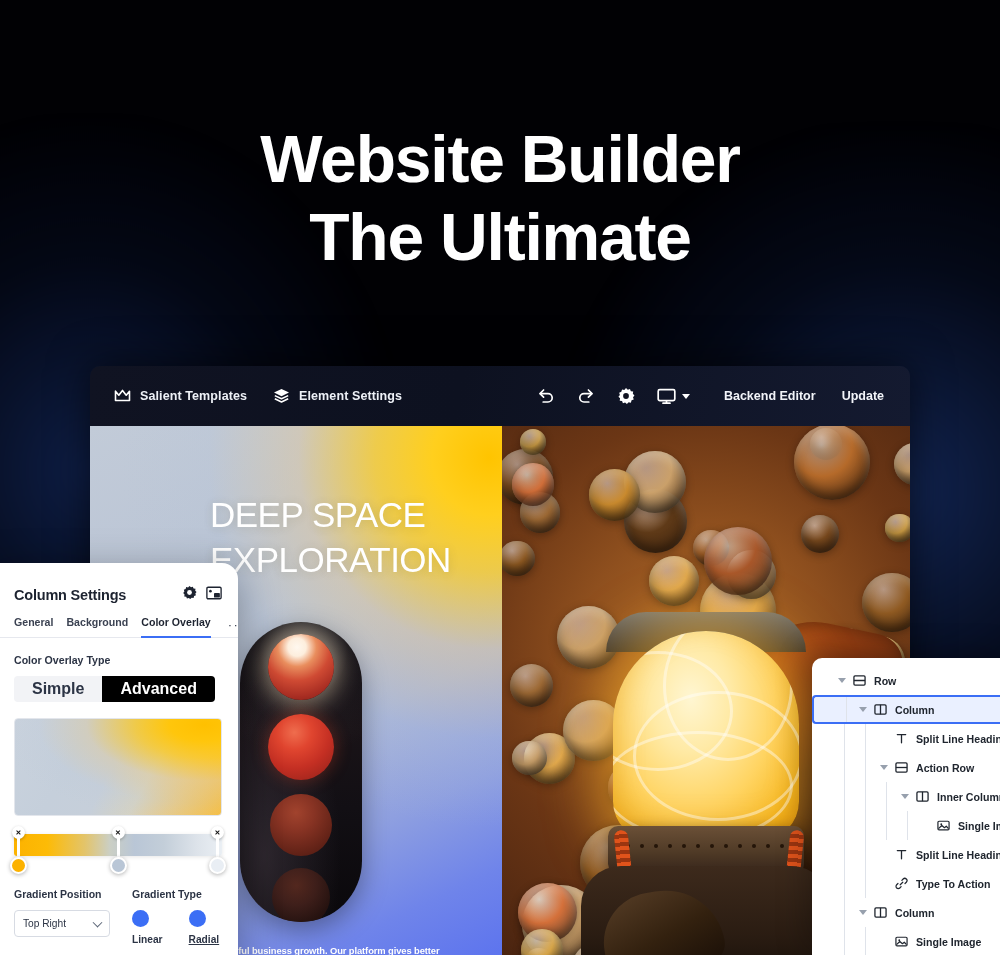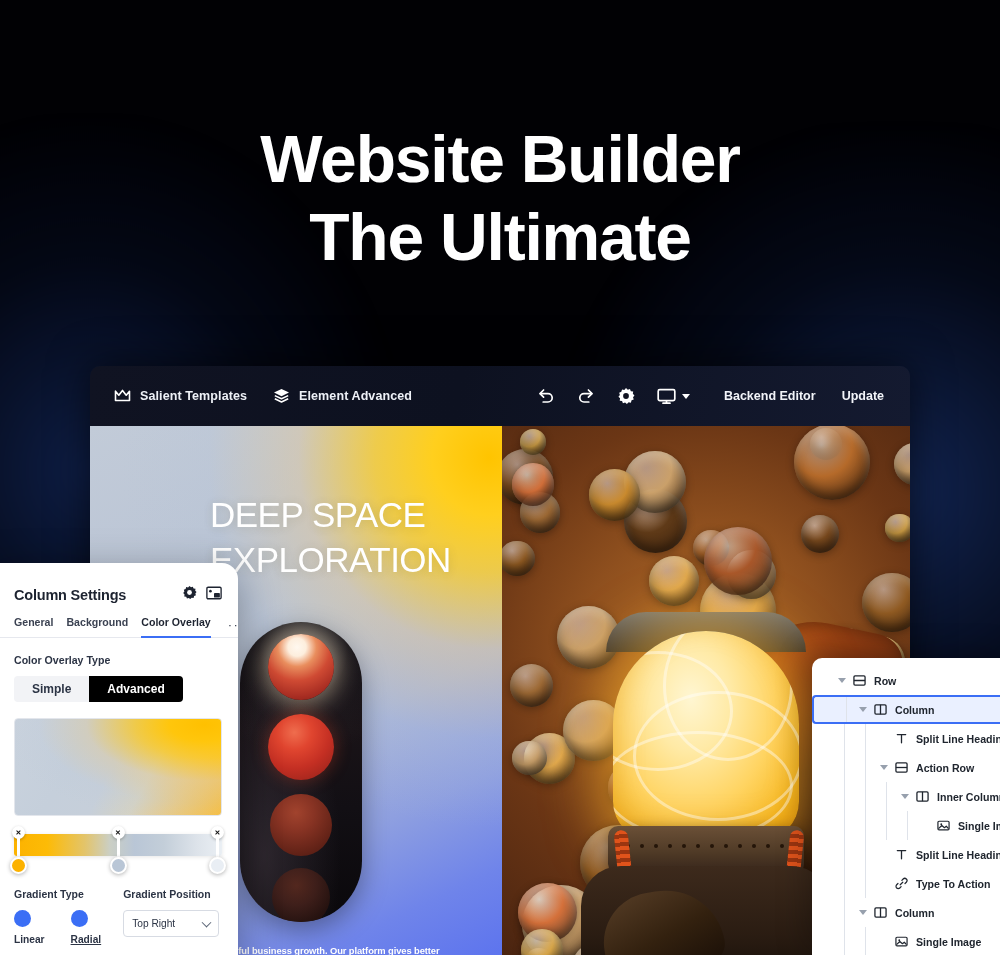"Element Advanced" span { text: Advanced -> Settings }
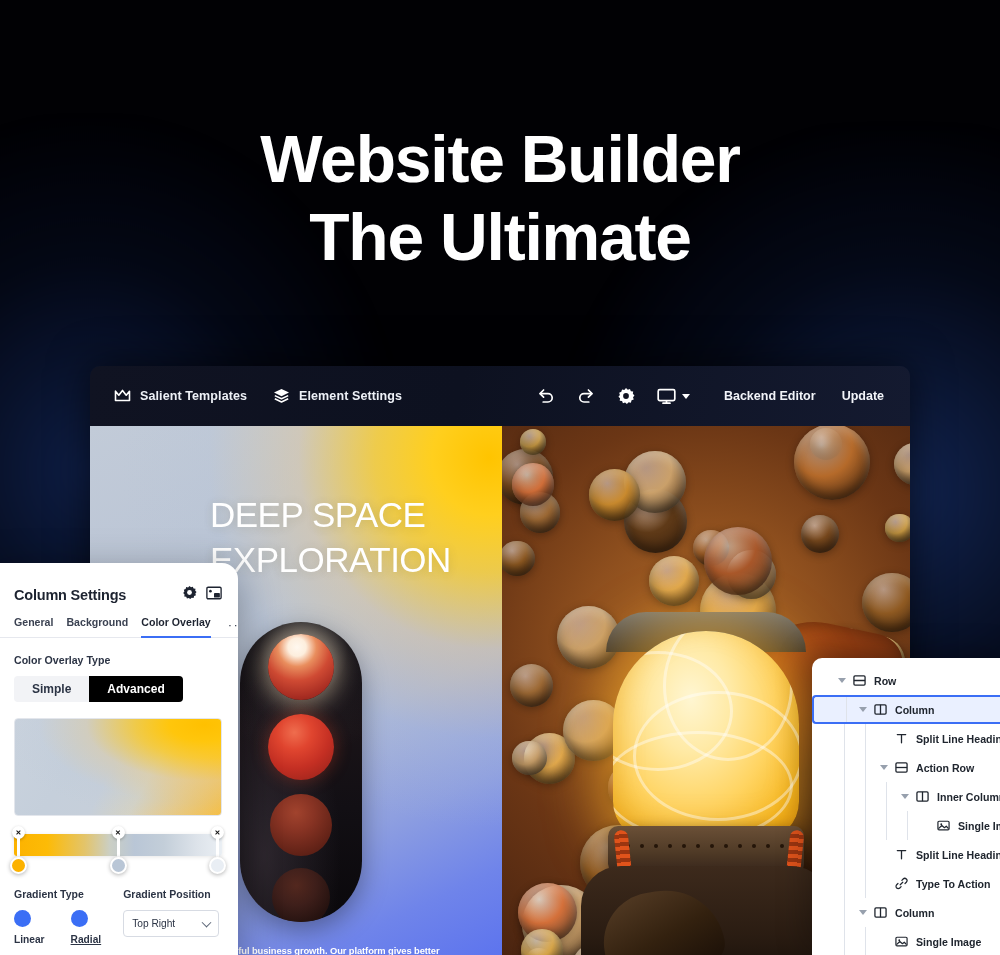"Simple" .seg-btn { font-size: 12px -> 16px }
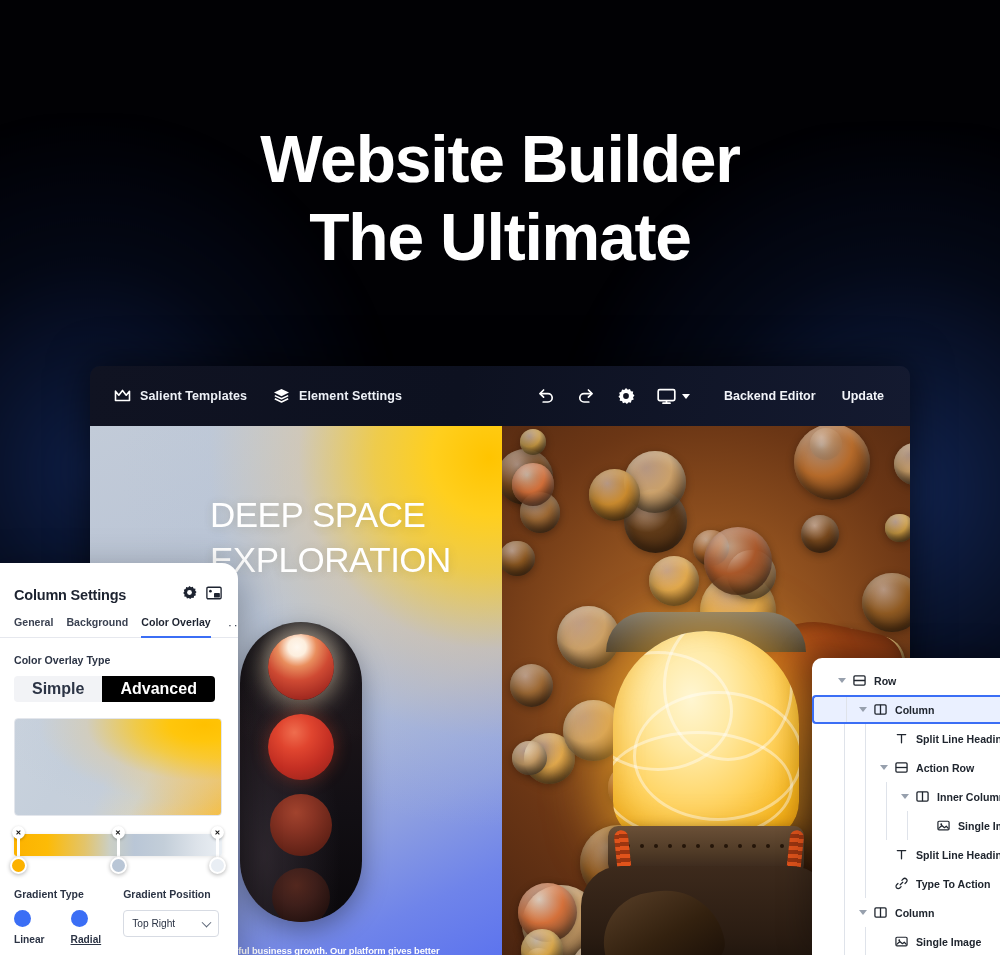"Gradient Type" div { order: before "Gradient Position" -> after "Gradient Position" }
